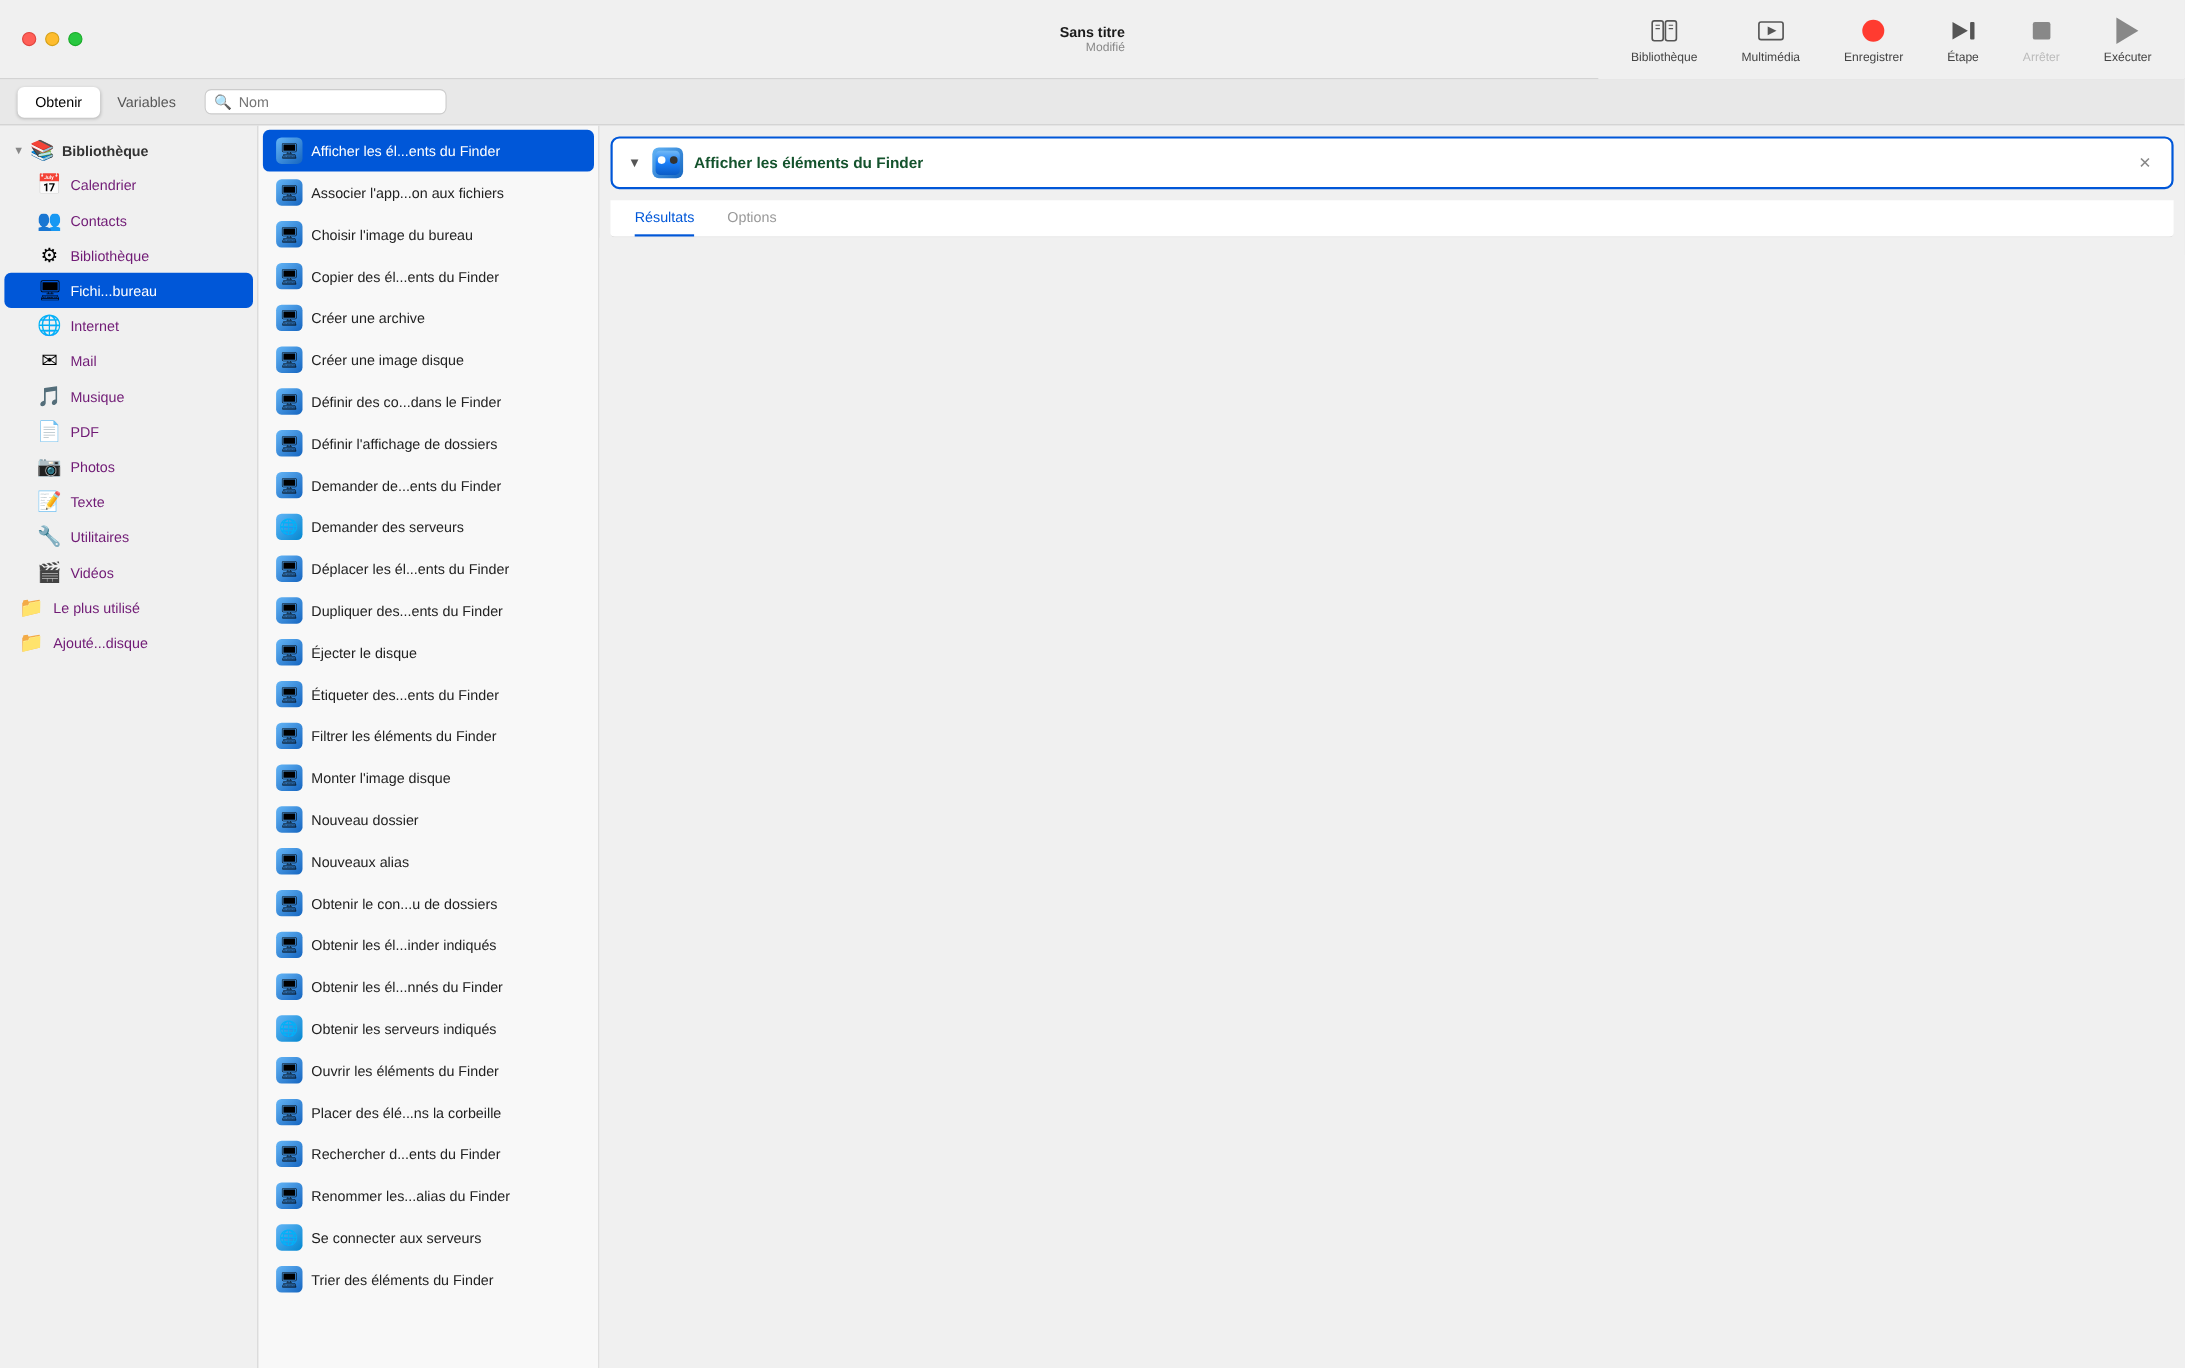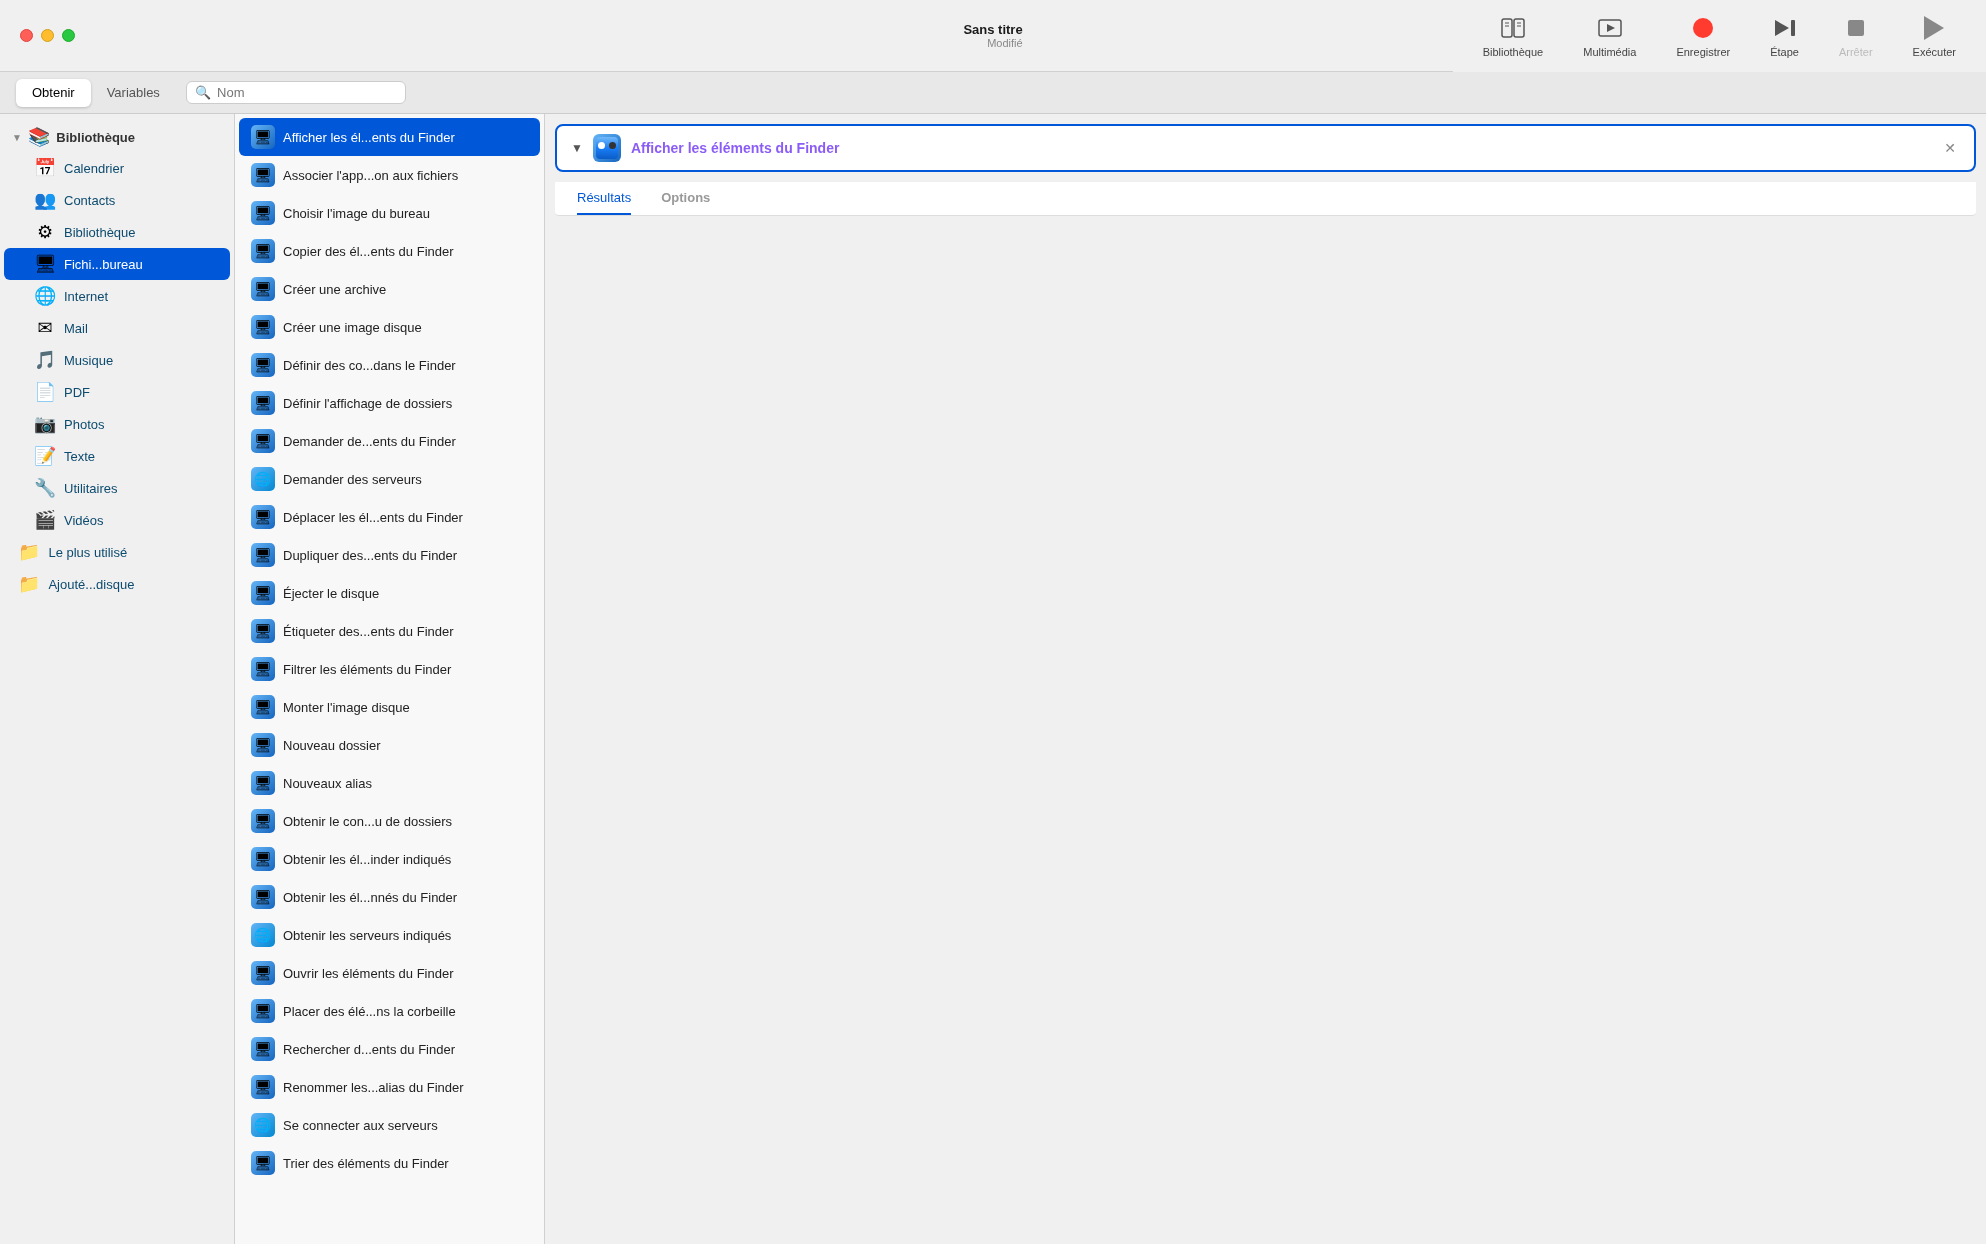"Afficher les éléments du Finder" .detail-header-title { color: #8b5cf6 -> #14532d }
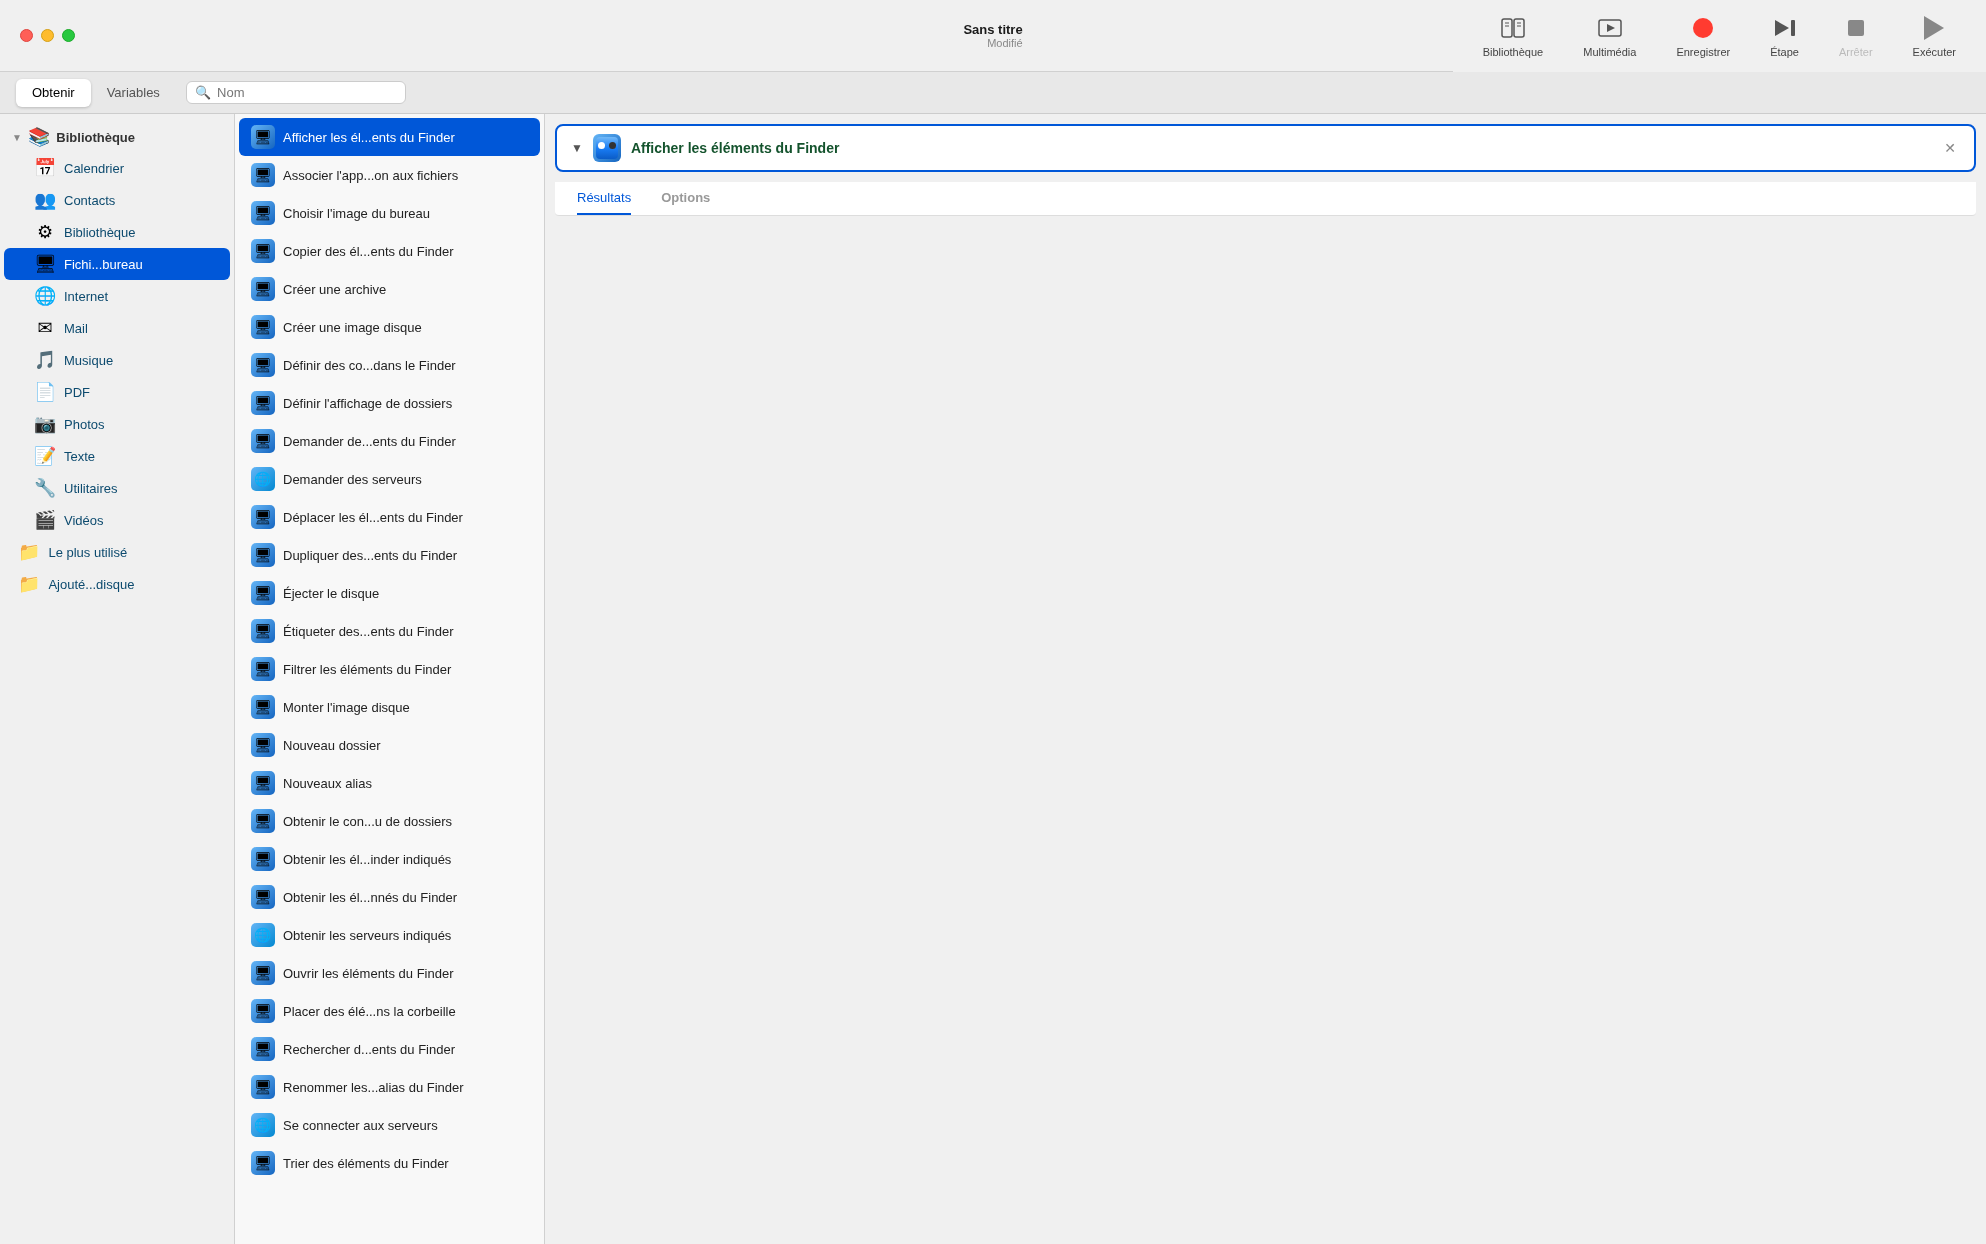"Calendrier" .sidebar-item-label { color: #0c4a6e -> #701a75 }
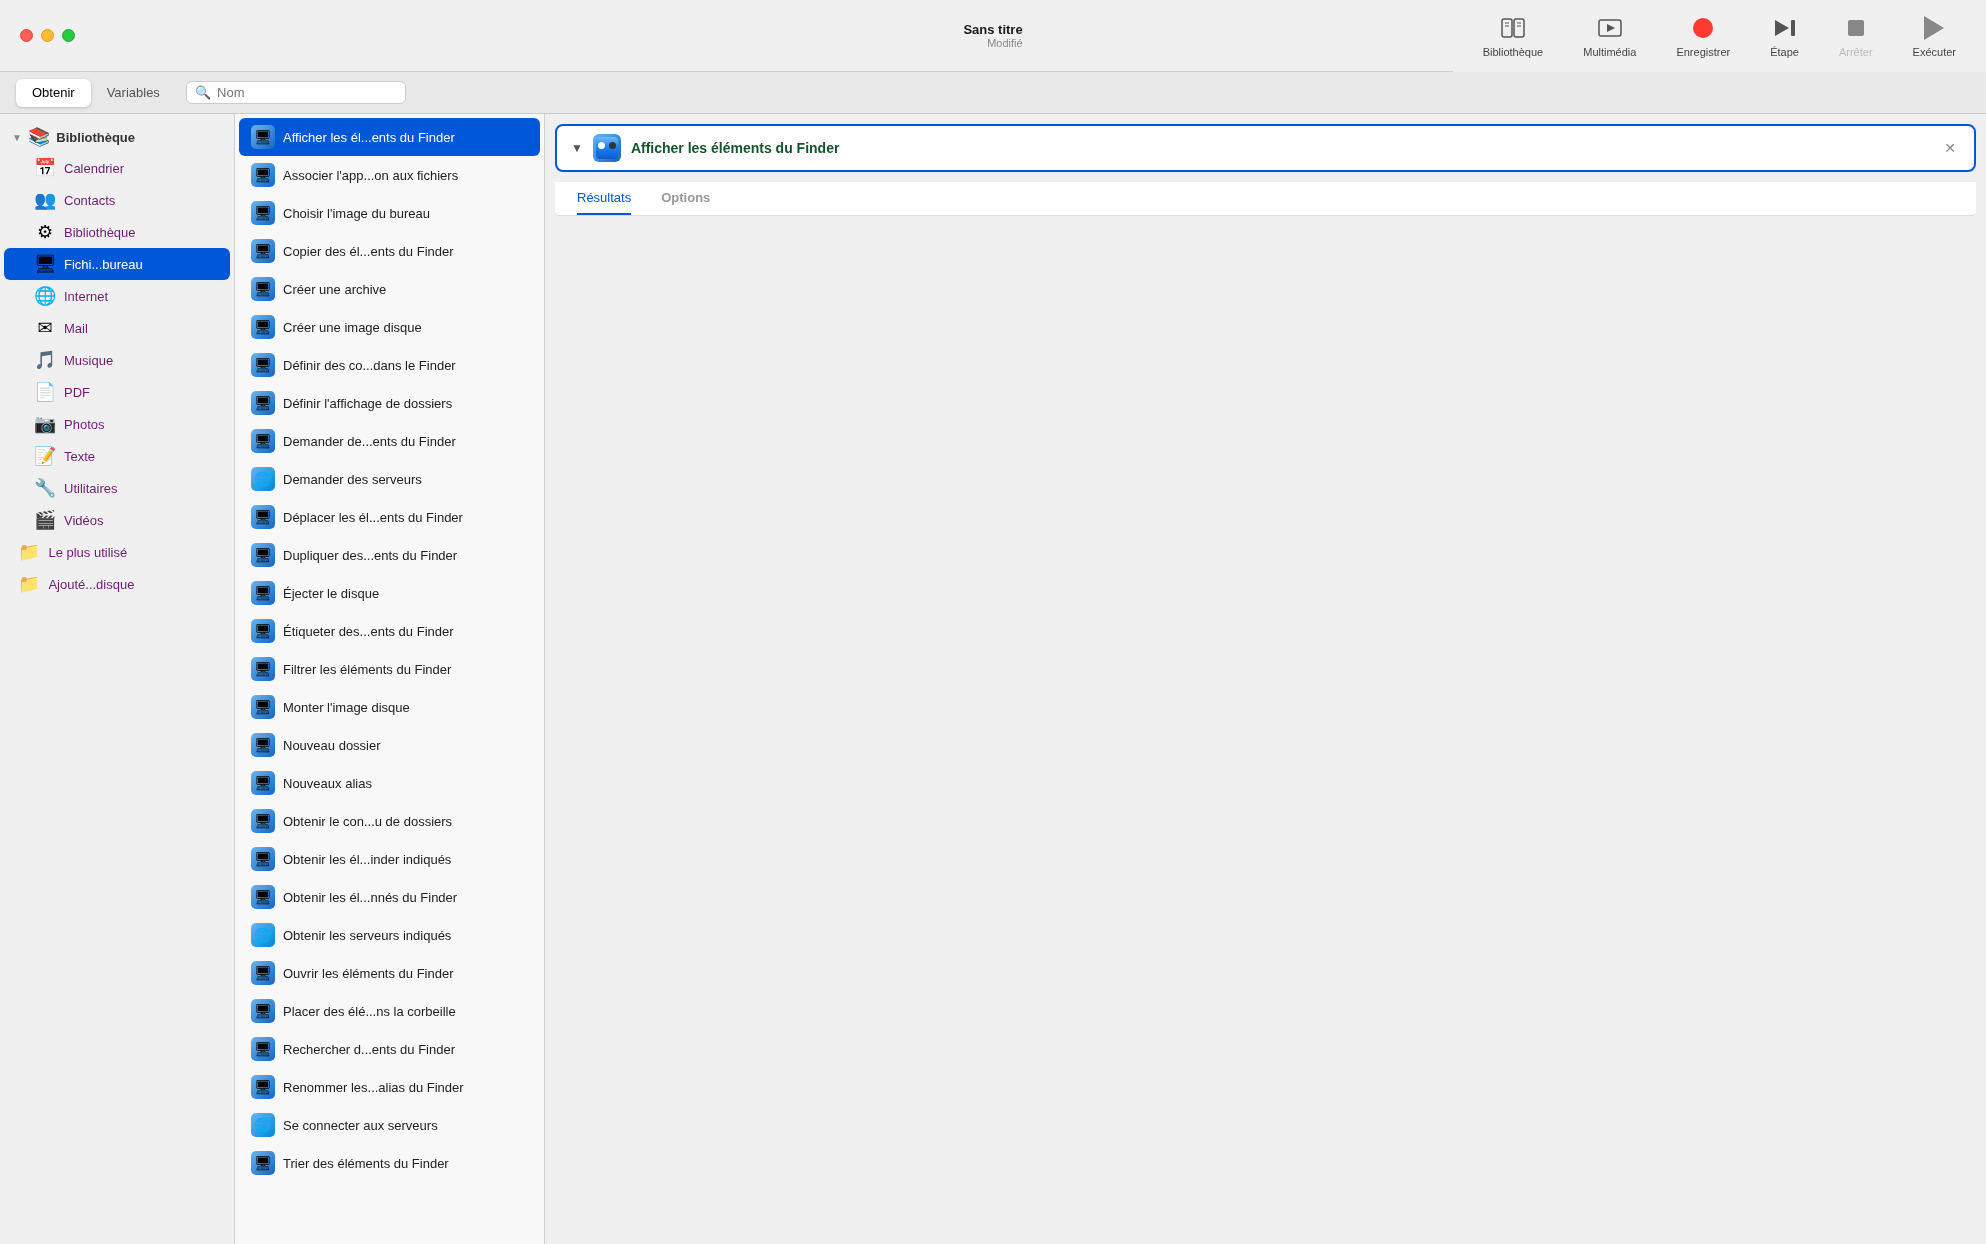"Options" .detail-tab { font-weight: bold -> none }
